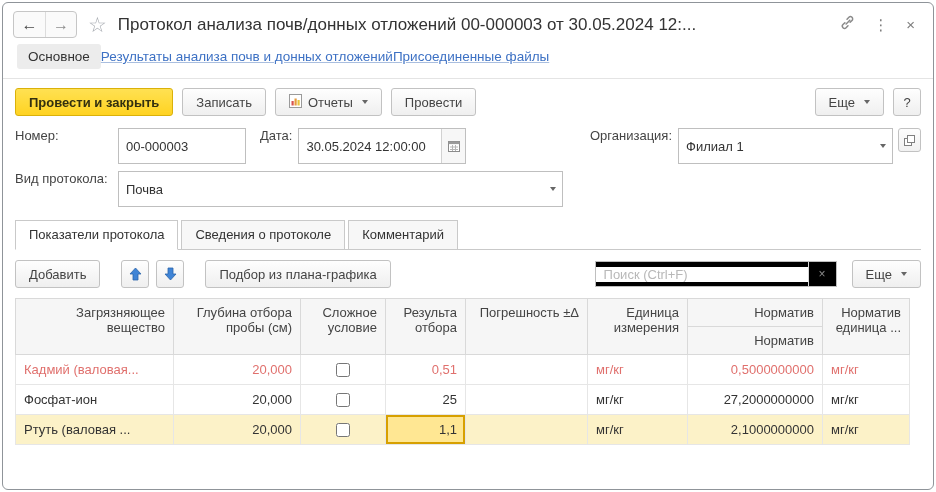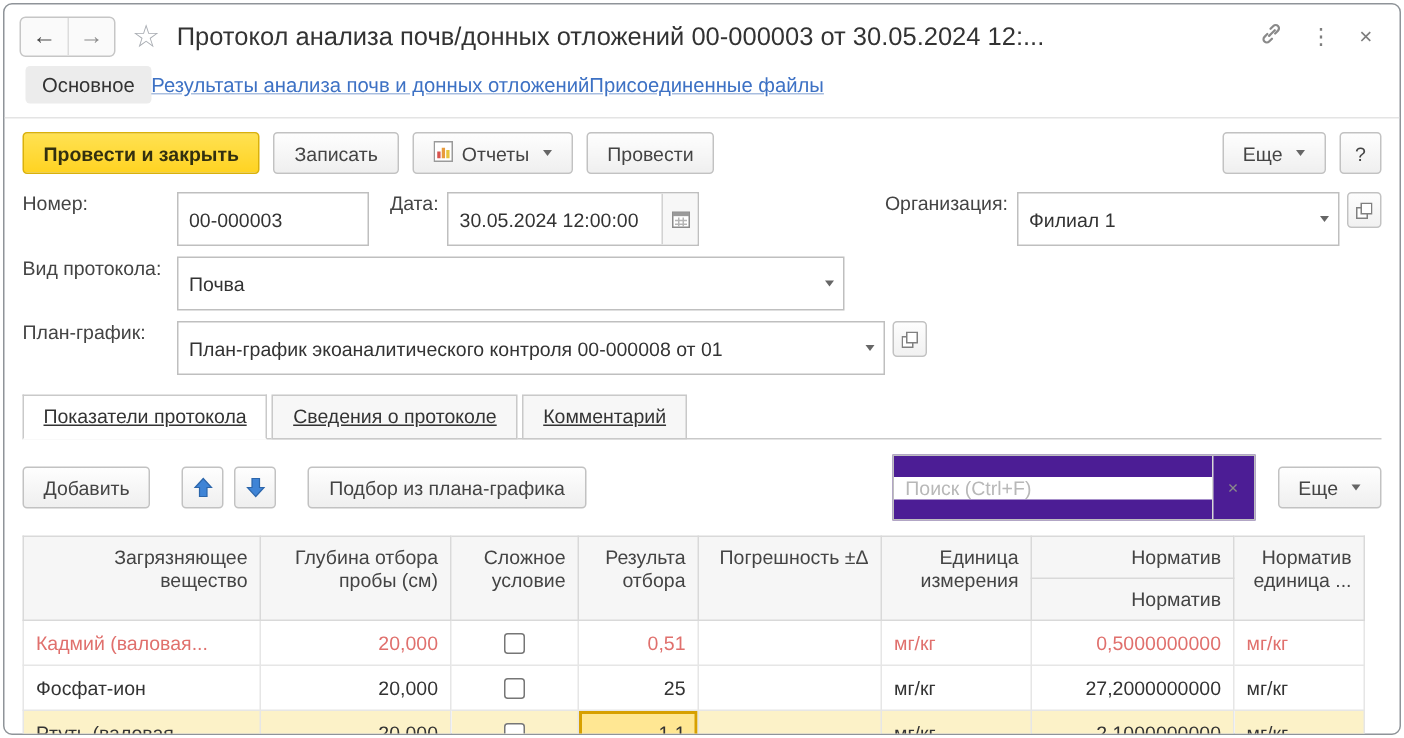"План-график:" div.fieldrow { html: <div> <span>План-график:</span> <div> <span>План-график экоаналитического контроля 00-000008 от 01</span> <span> <span></span> </span> </div> <div> <svg> <rect></rect> <rect></rect> </svg> </div> </div> -> none }
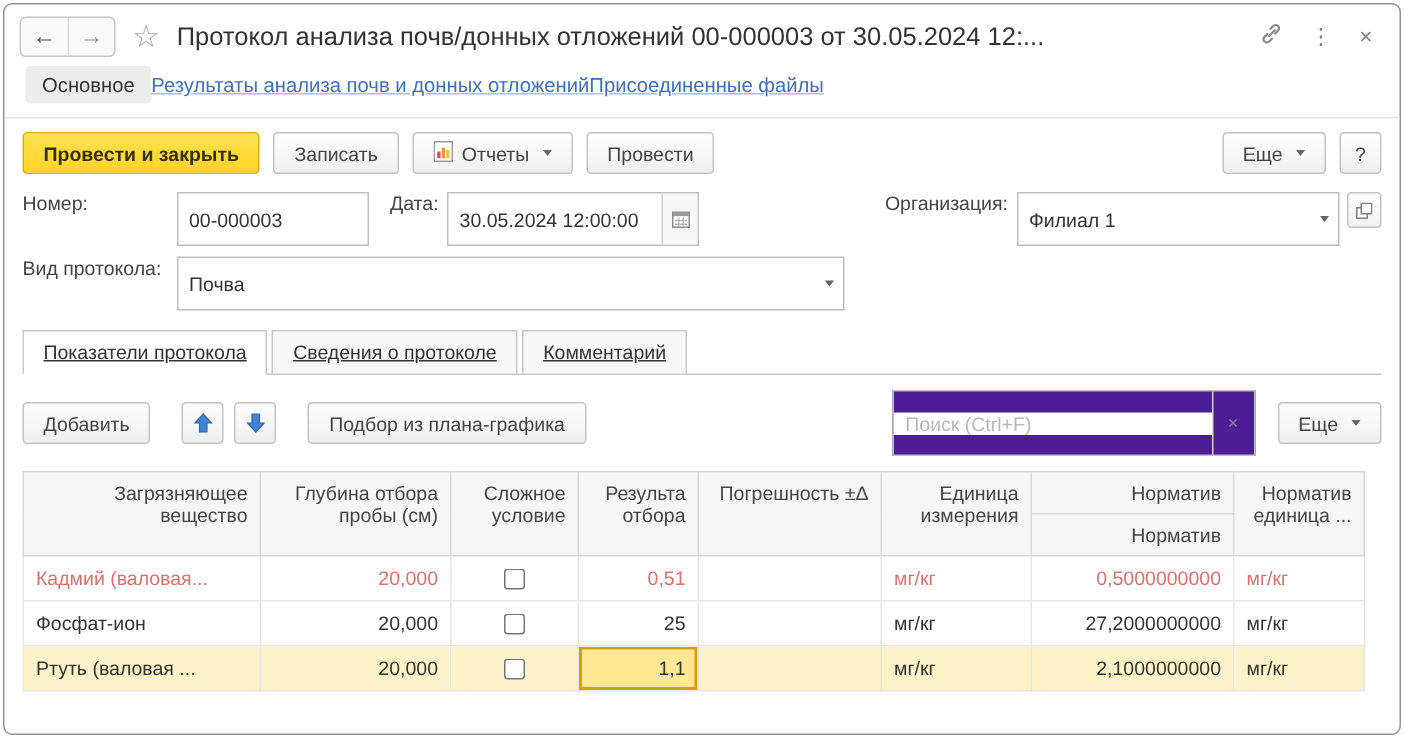"Показатели протокола" .ptab { text-decoration: underline -> none }
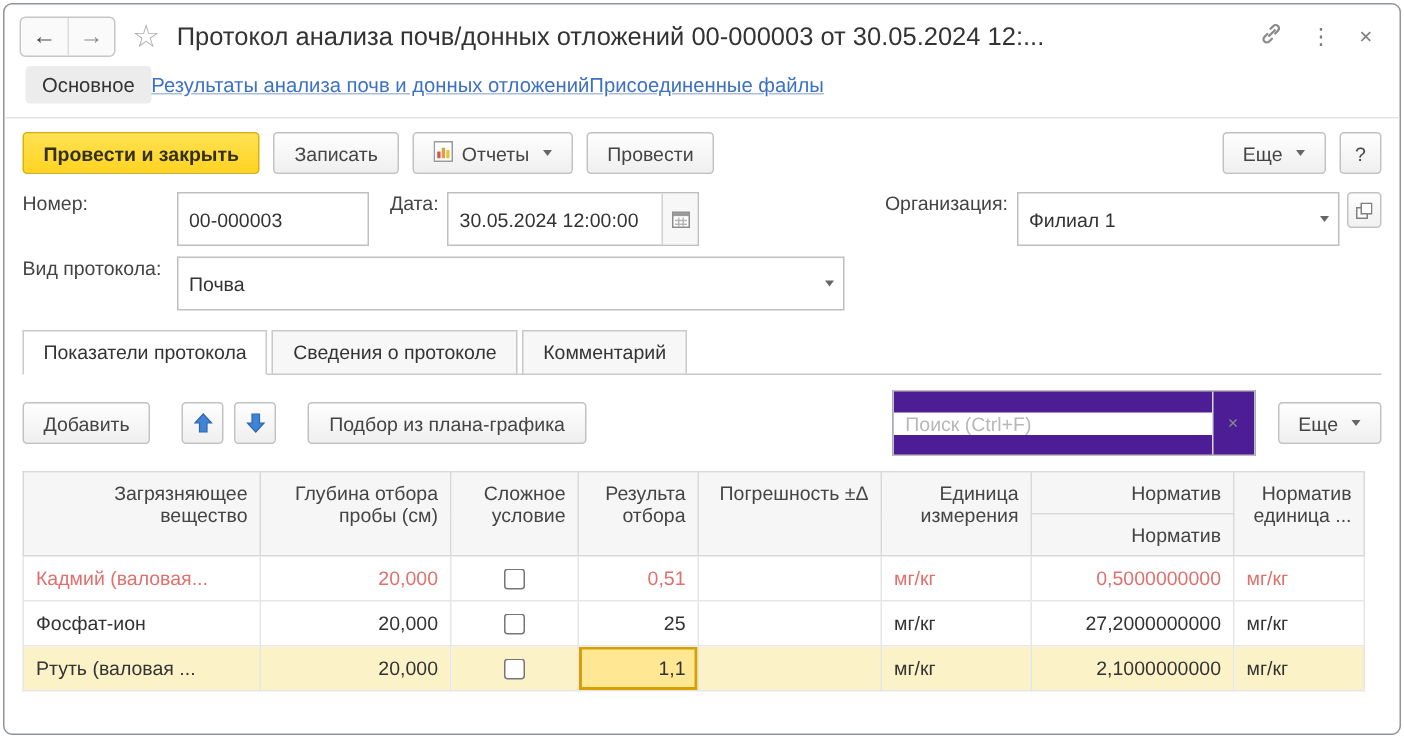"Поиск (Ctrl+F)" .search { background: #4c1d95 -> #000000; height: 44px -> 26px }
